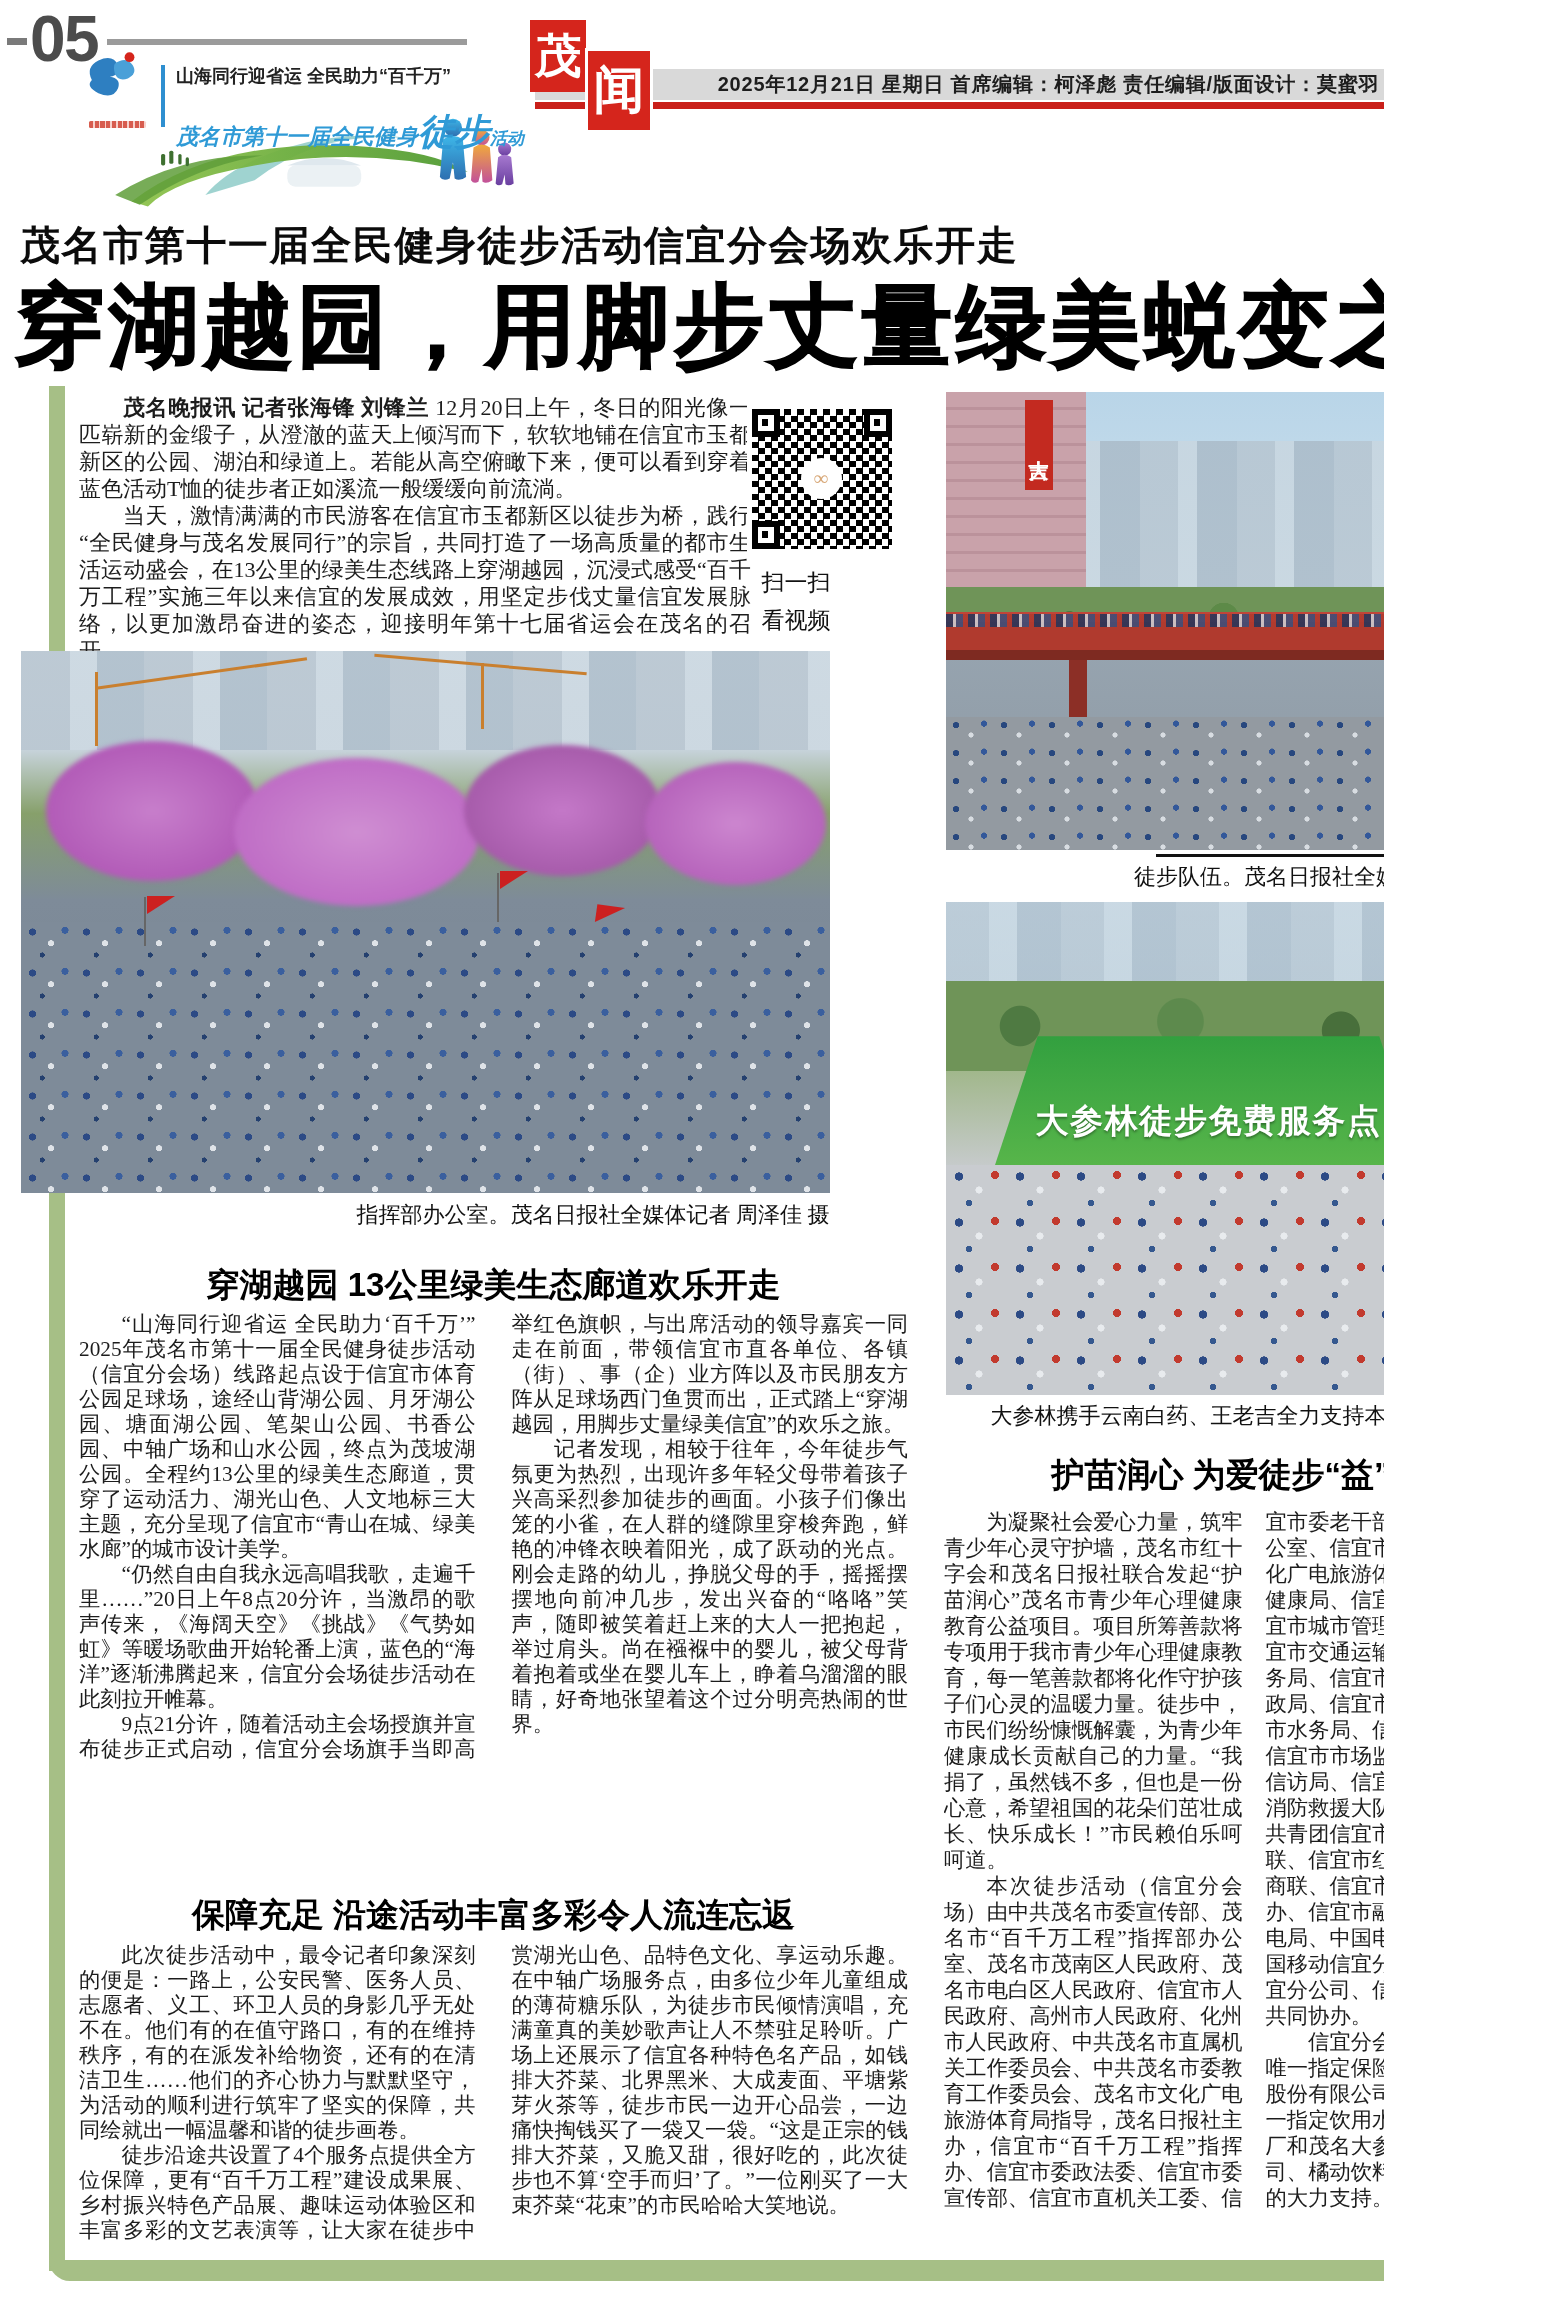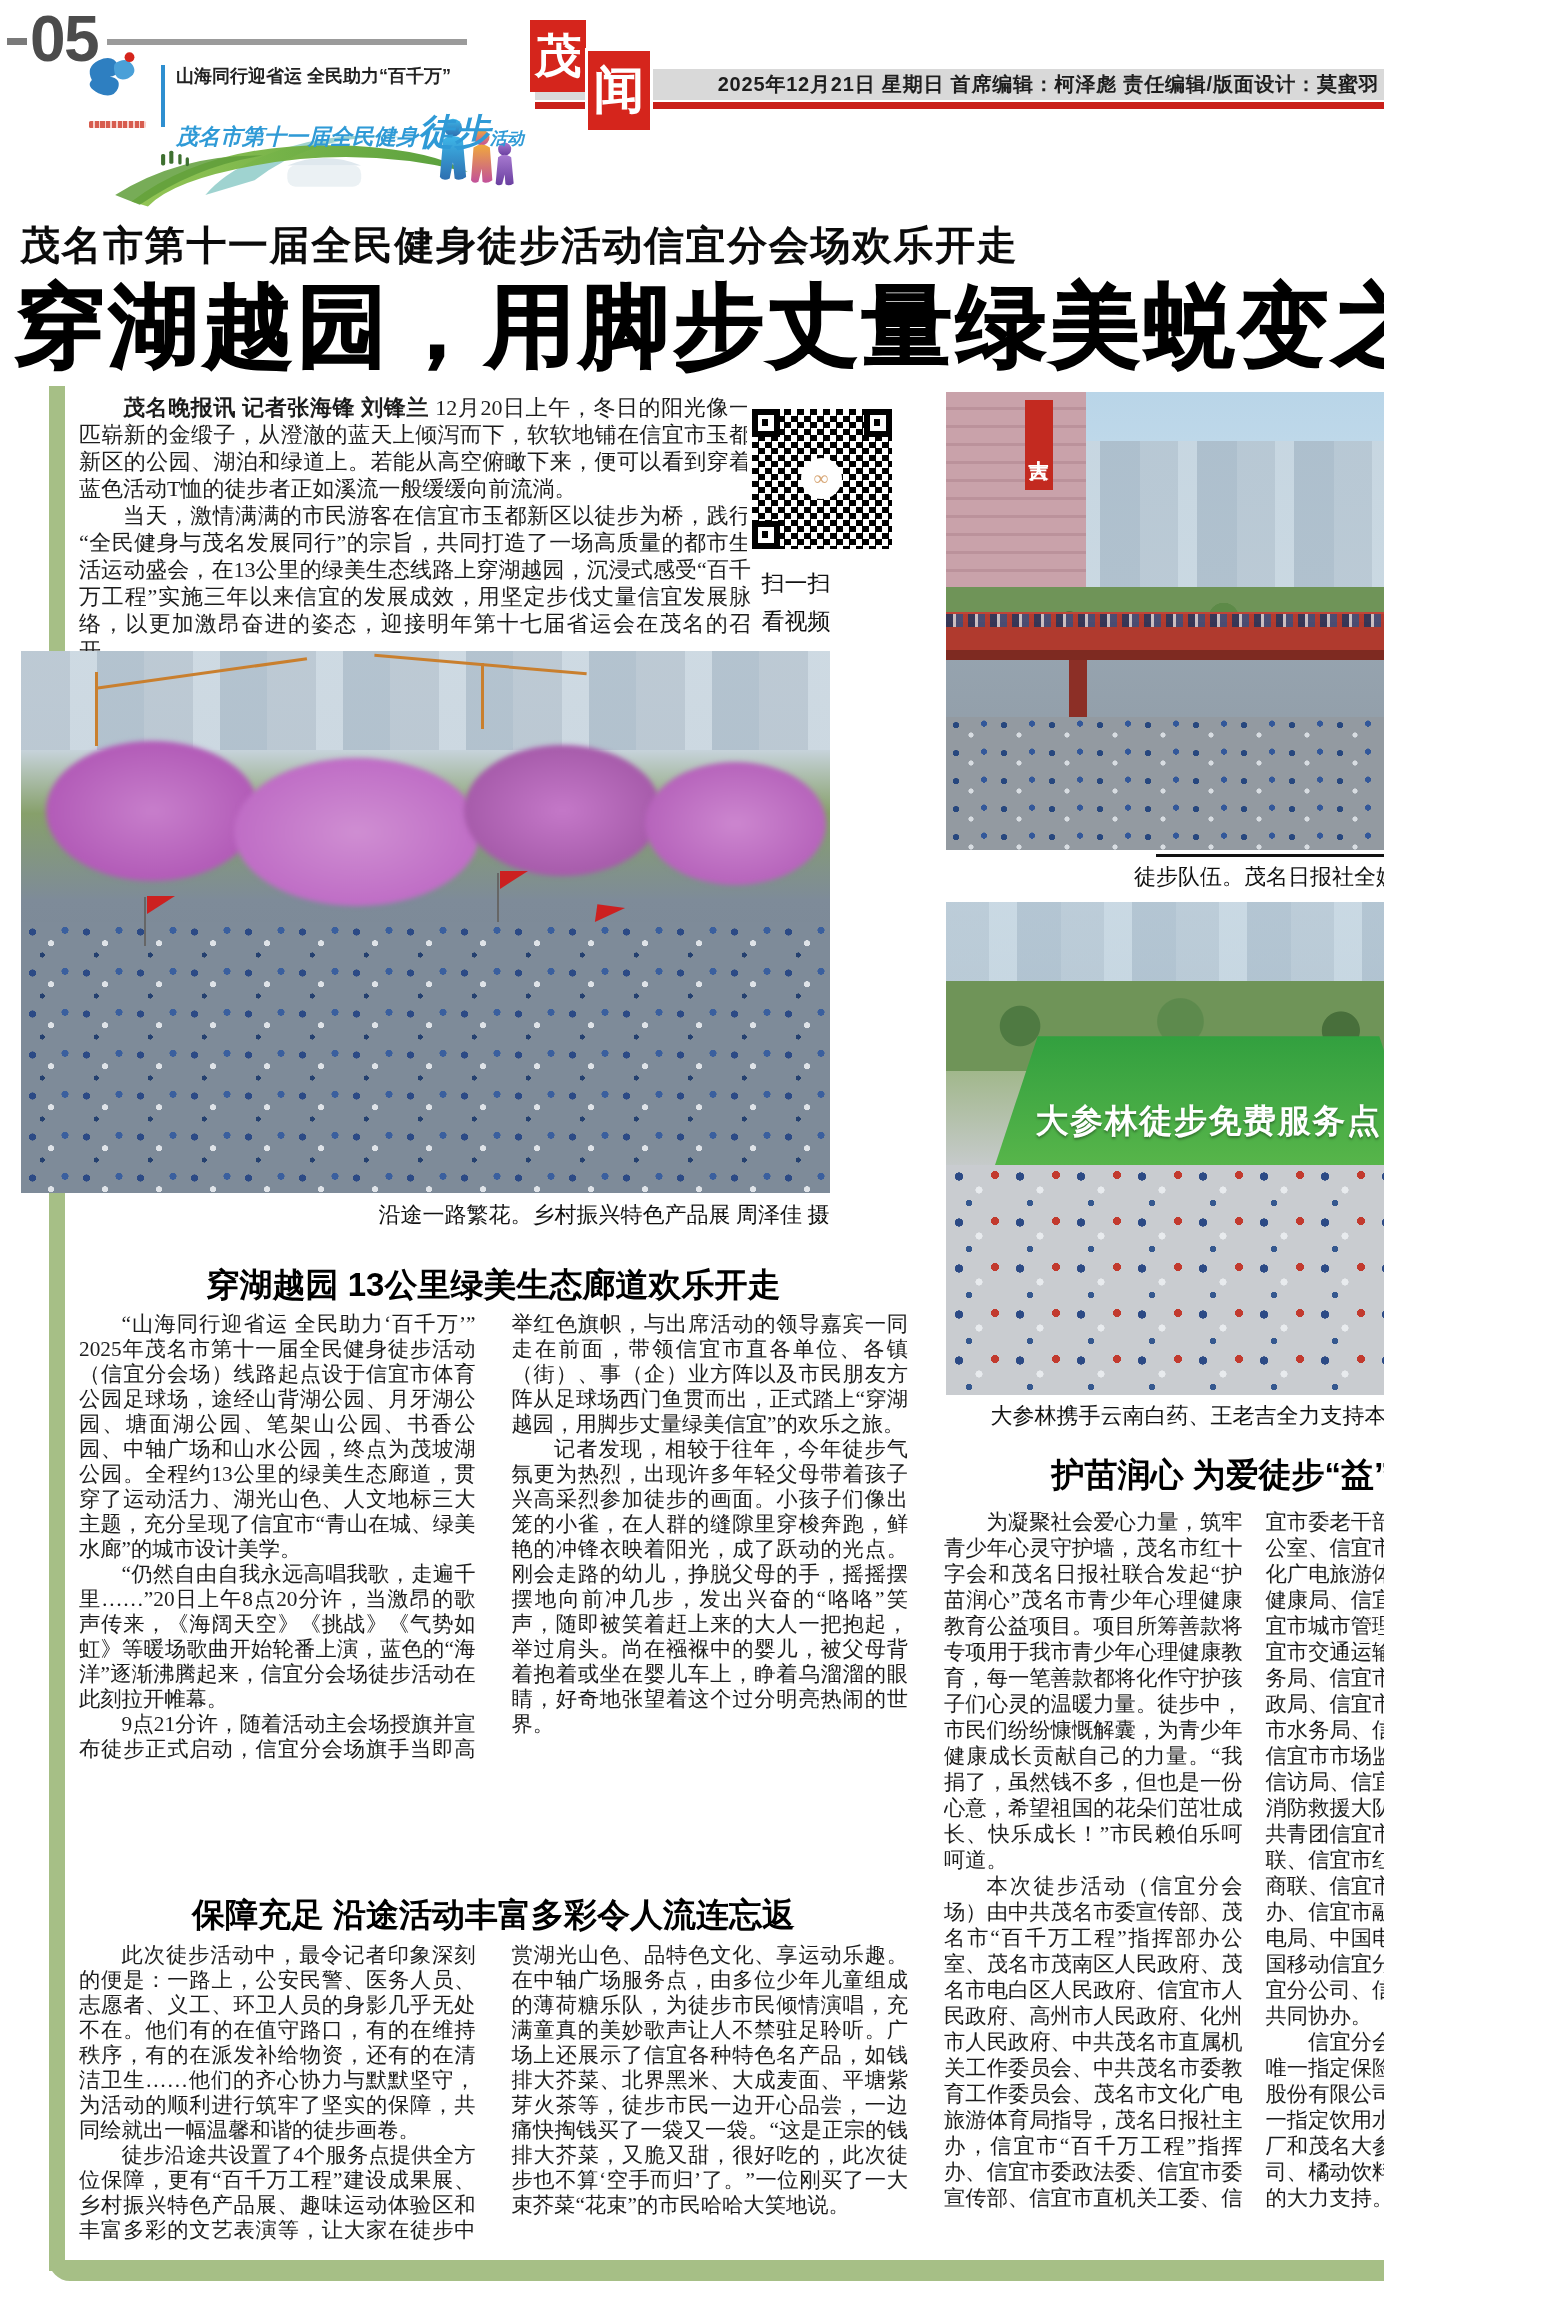"扫一扫" .qr-label { font-family: Liberation Sans, sans-serif -> Liberation Serif, serif }
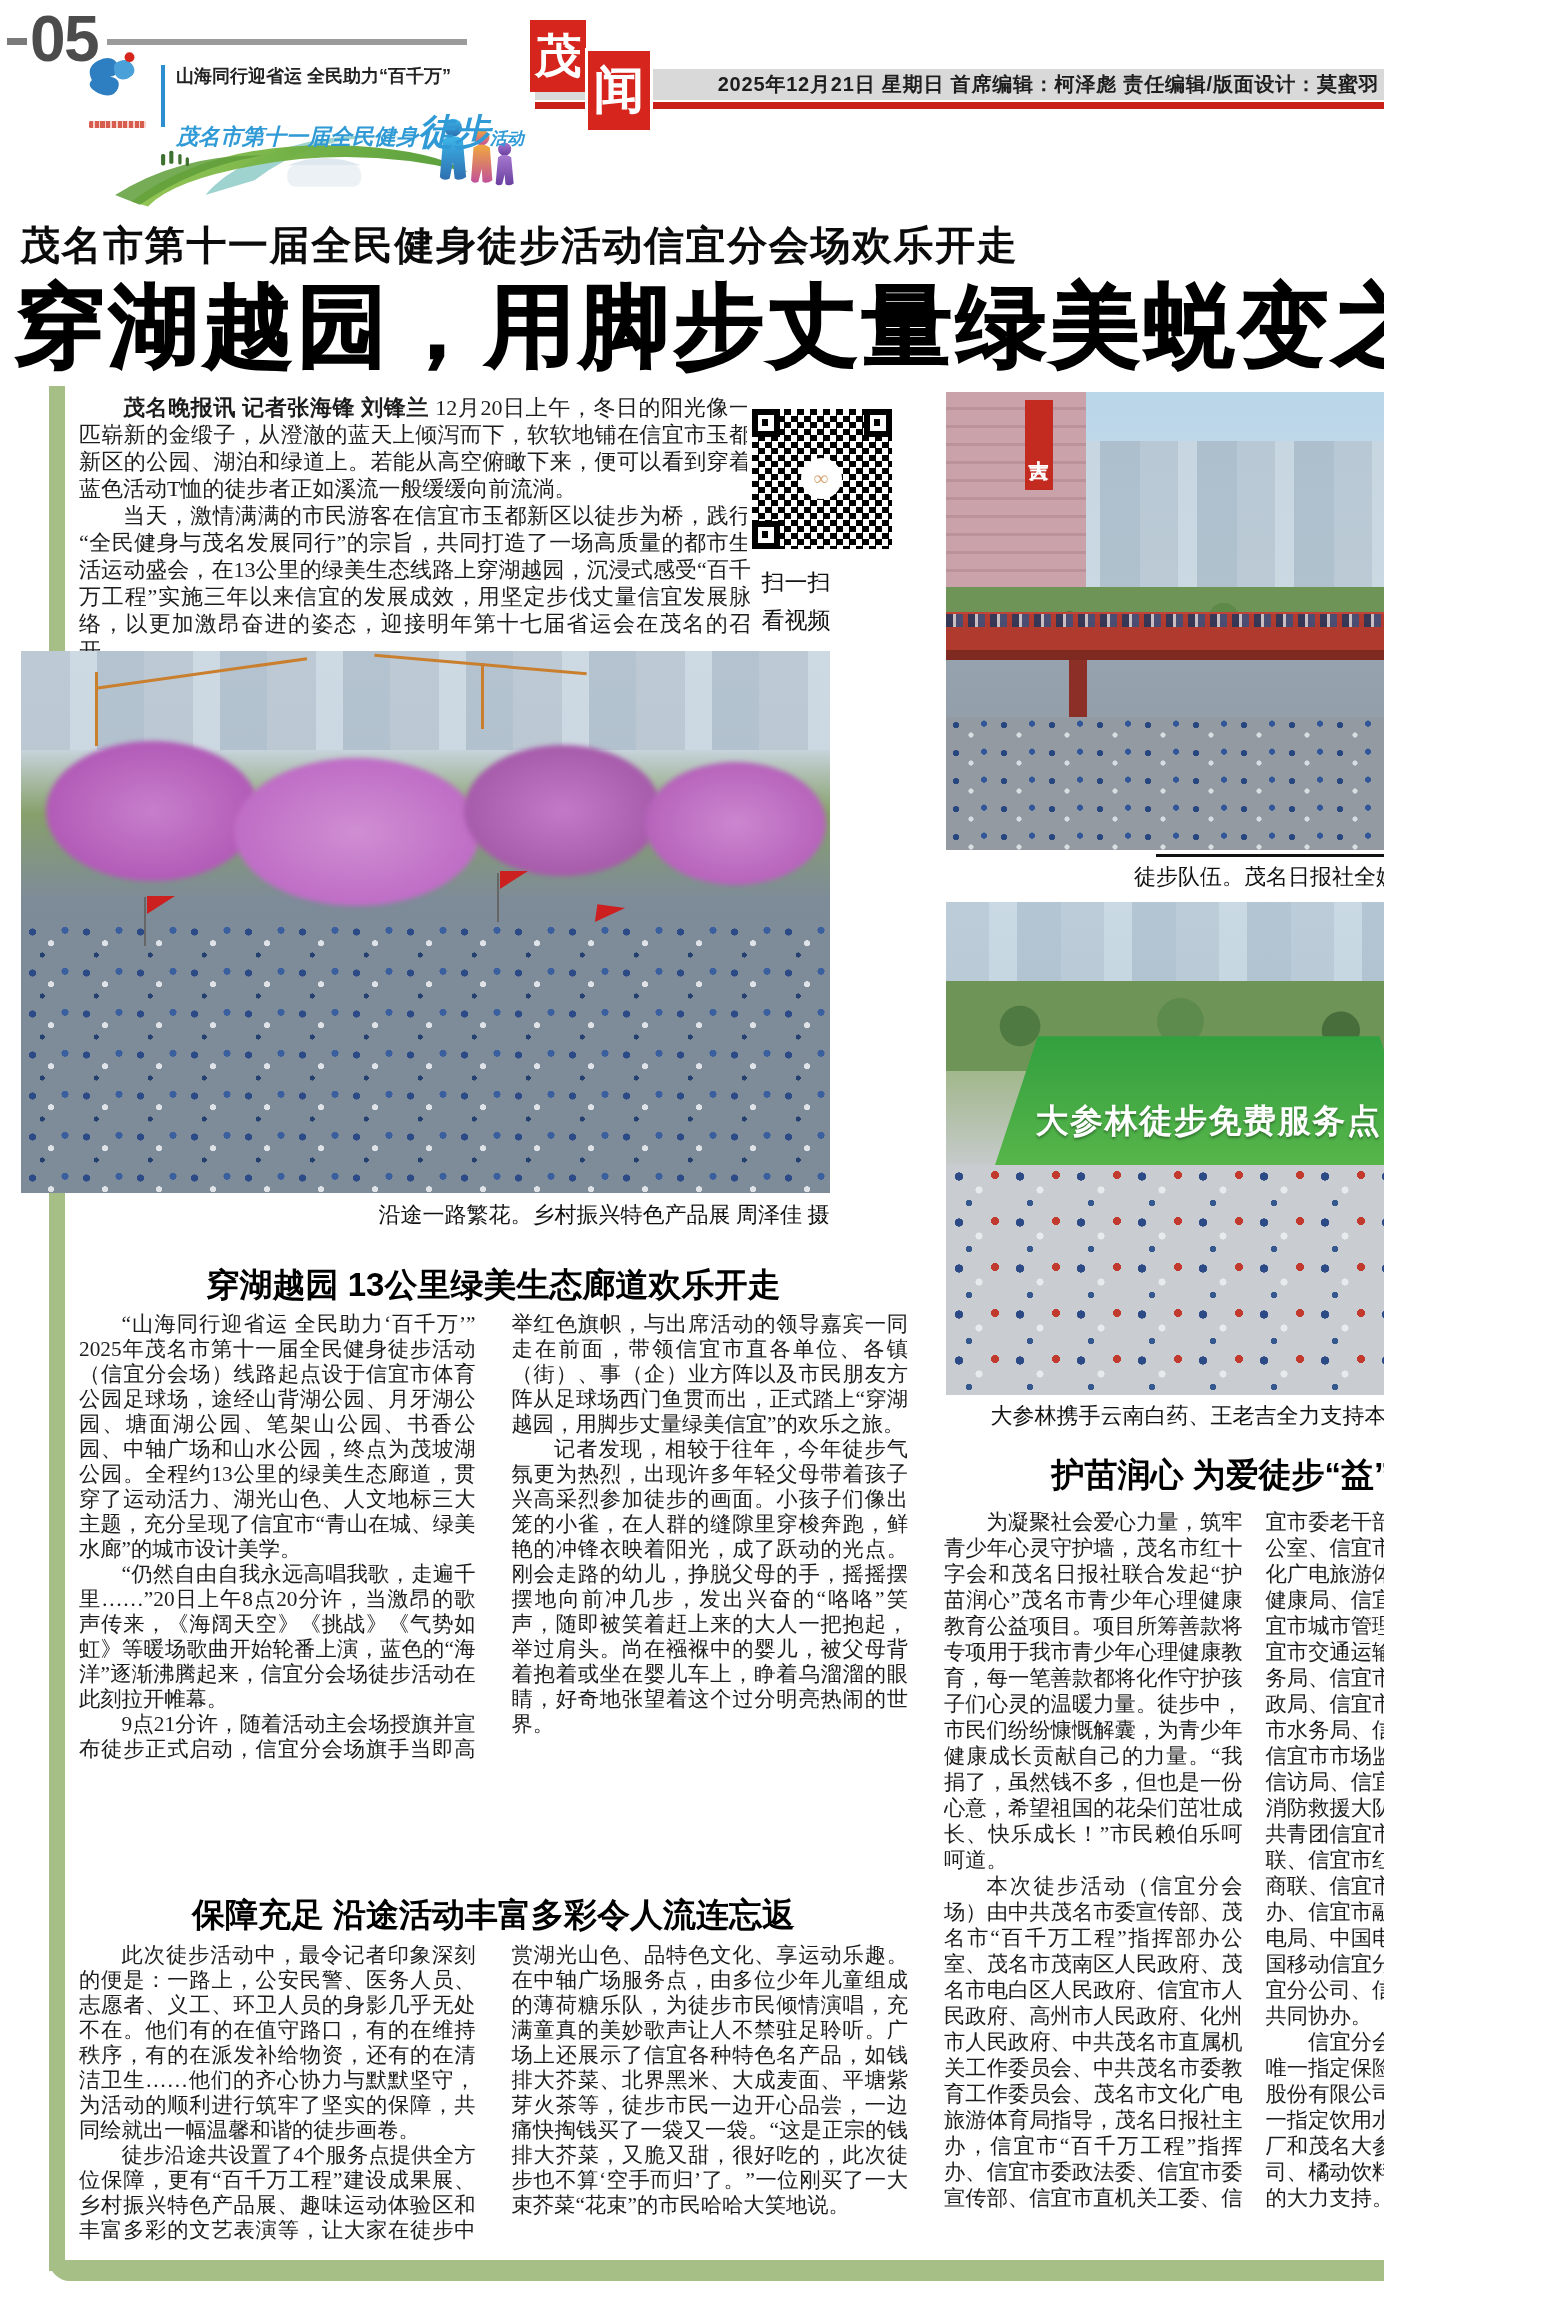"沿途一路繁花。乡村振兴特色产品展 周泽佳 摄" div.abs { text: 沿途一路繁花。乡村振兴特色产品展 -> 指挥部办公室。茂名日报社全媒体记者 }
